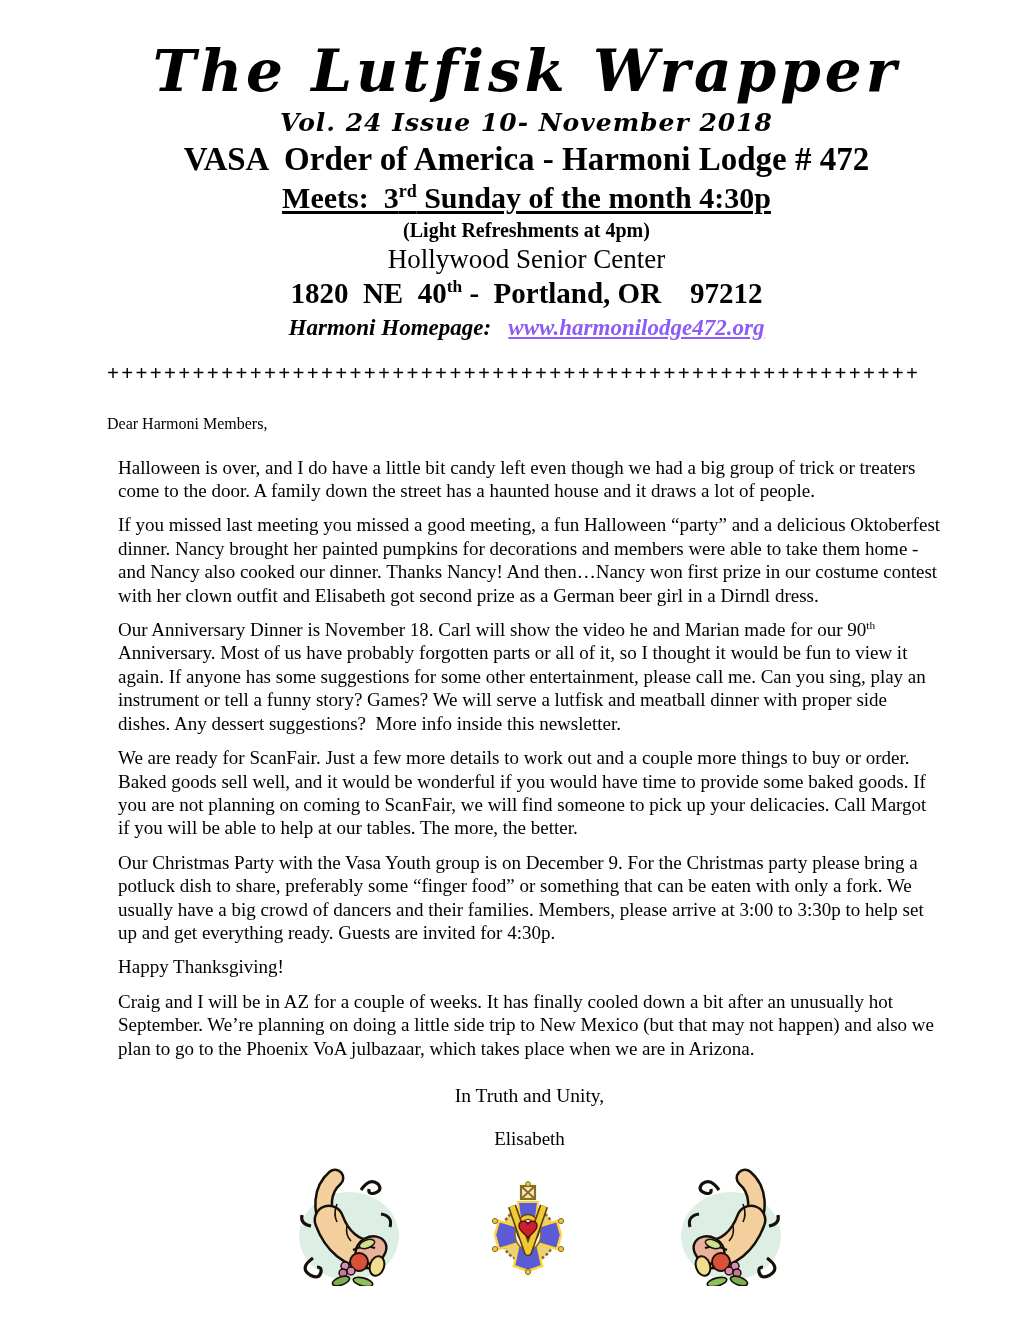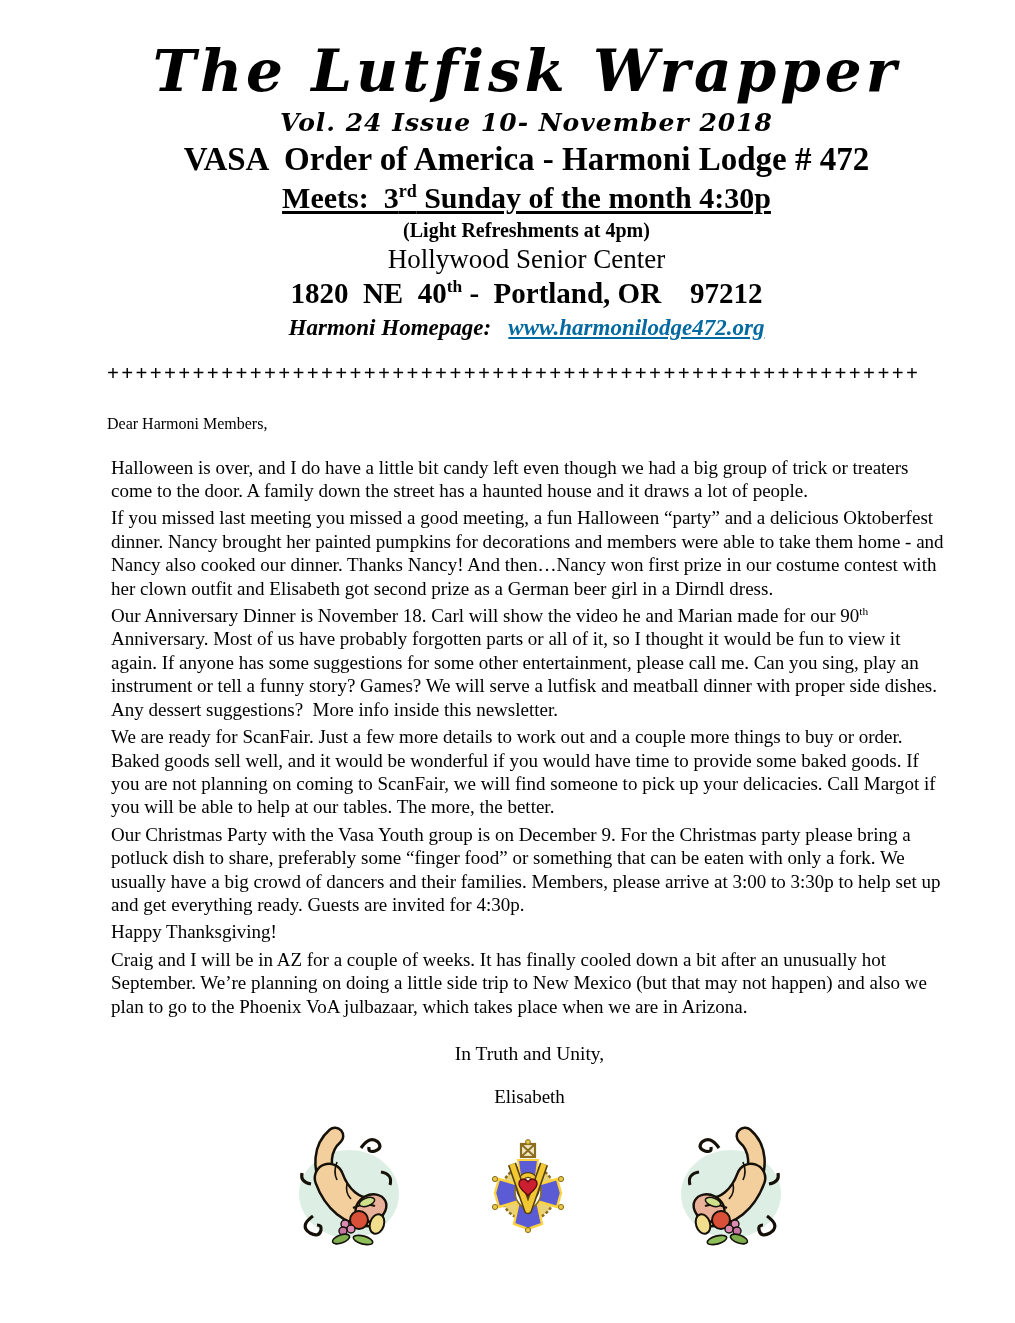"www.harmonilodge472.org" a.hp-link { color: #0369a1 -> #8b5cf6 }
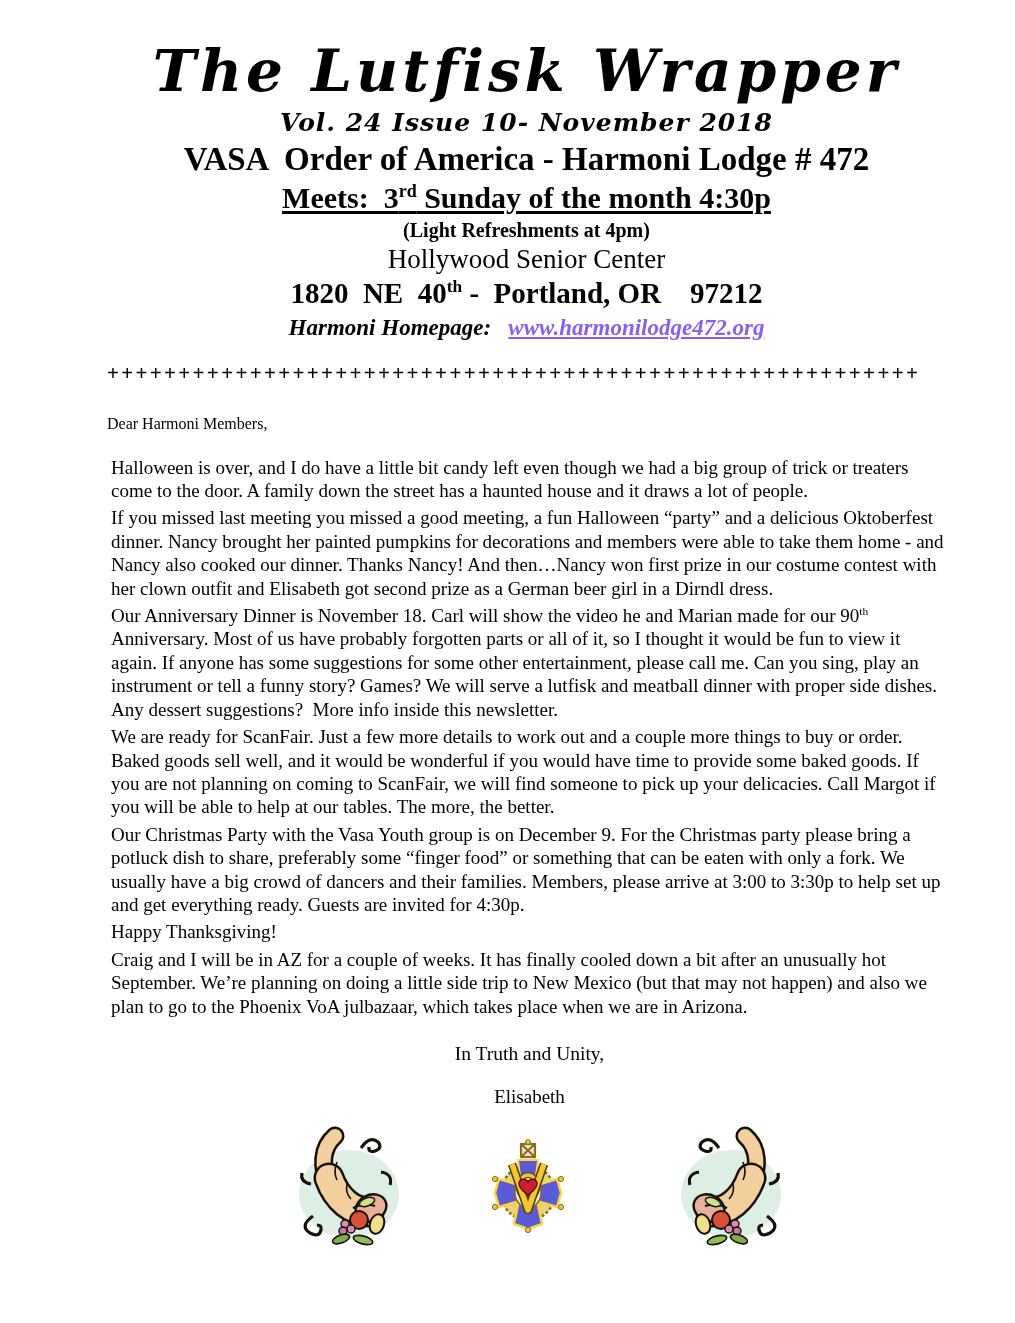"Halloween is over, and I" .body-p { margin: 4px -> 11px }
